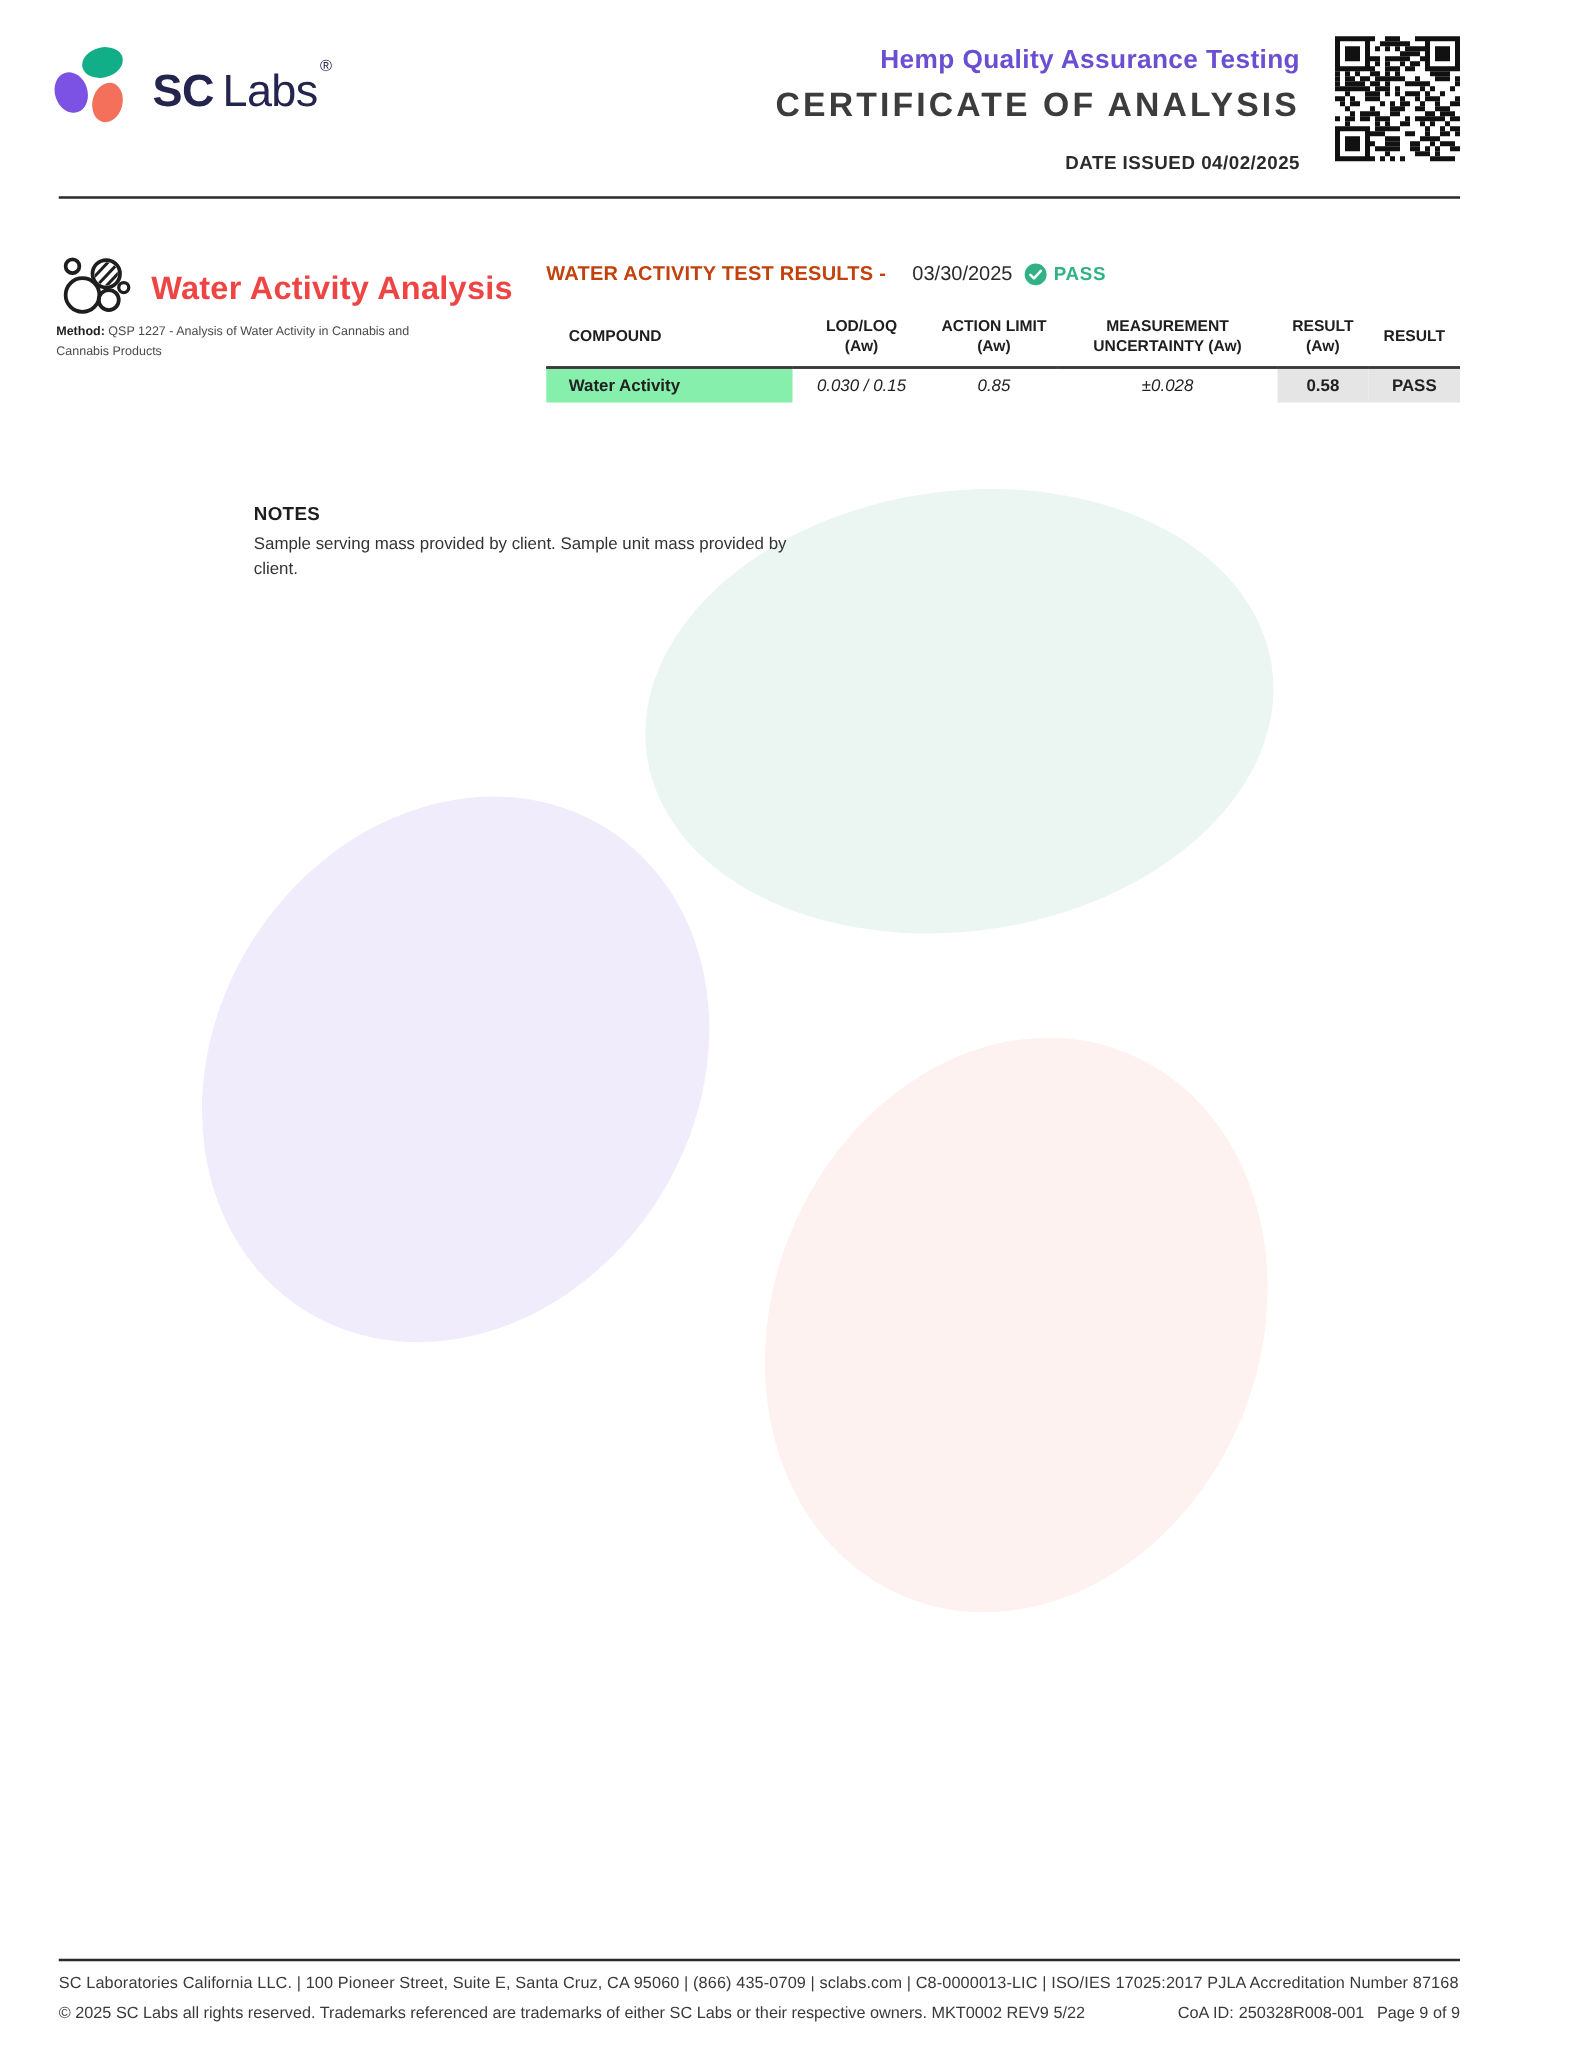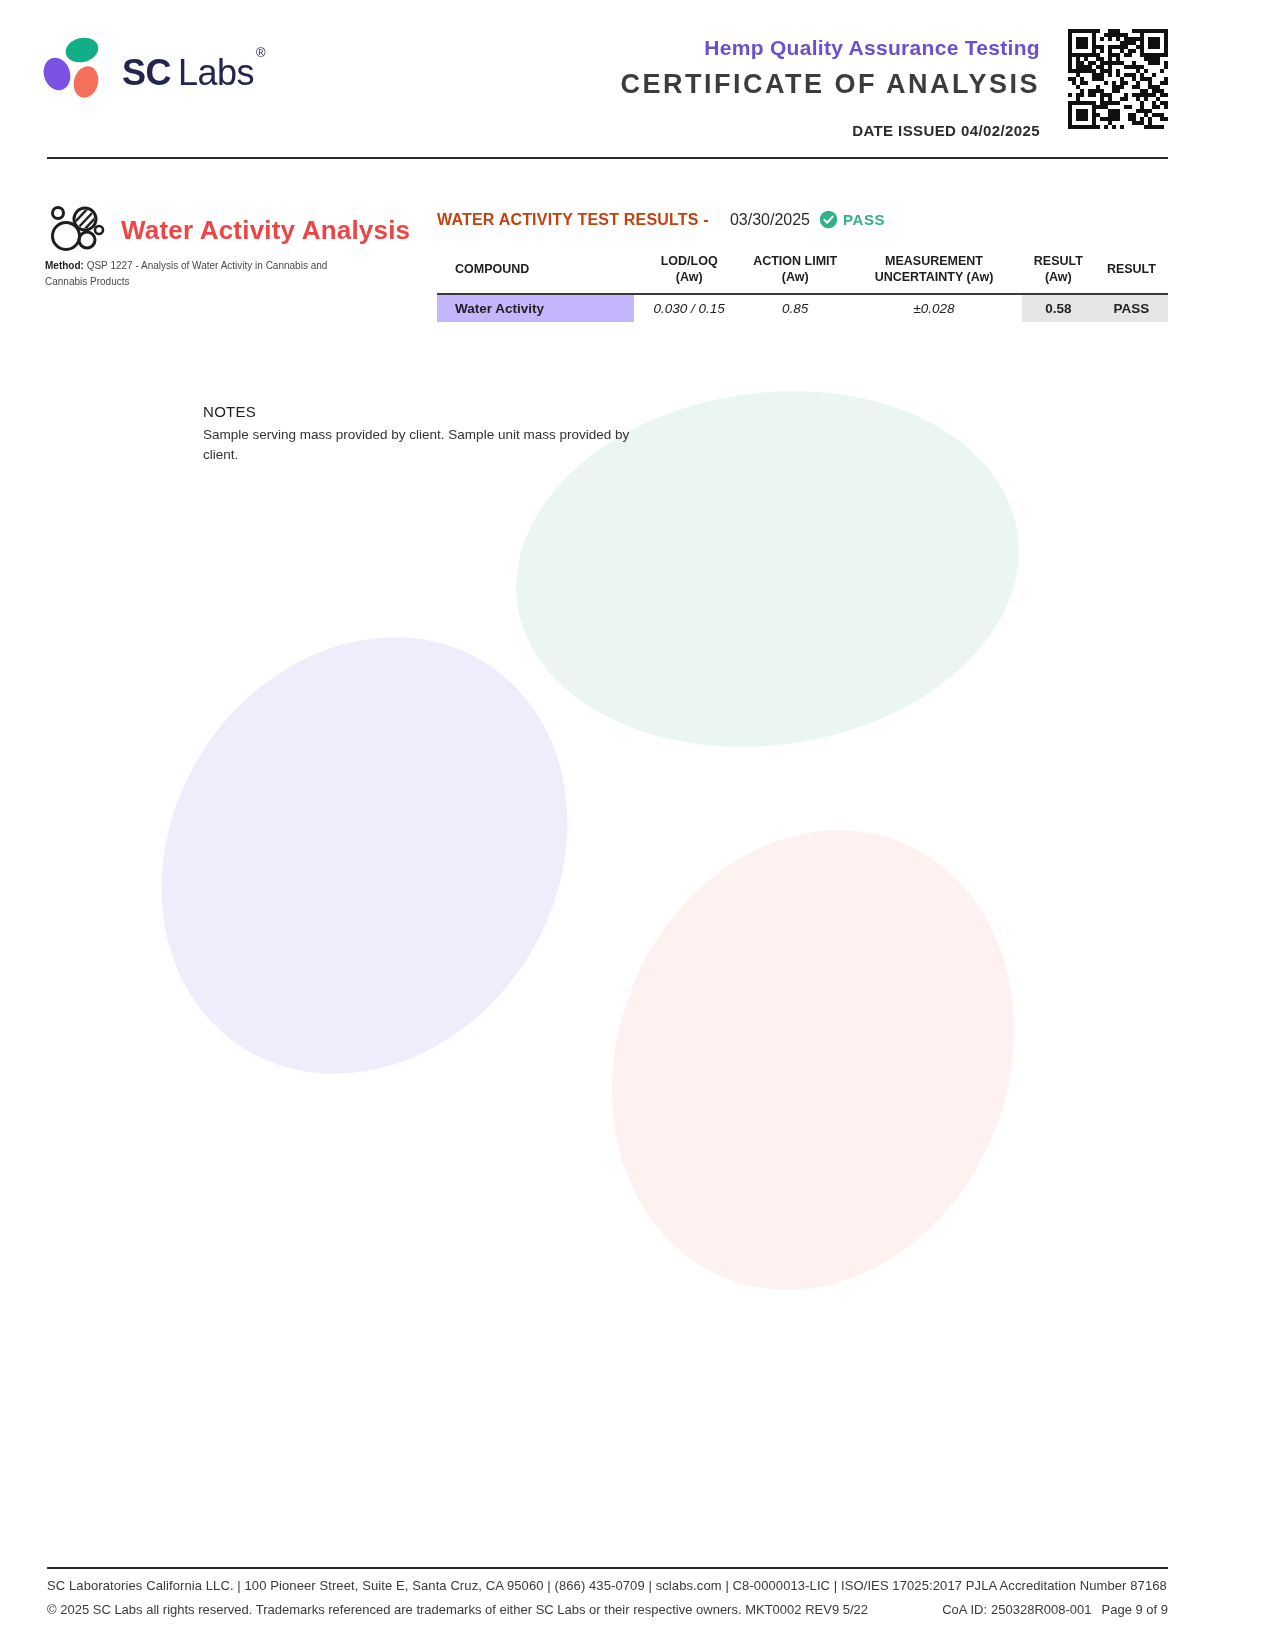"Water Activity" td.c-compound { background: #c4b5fd -> #86efac }
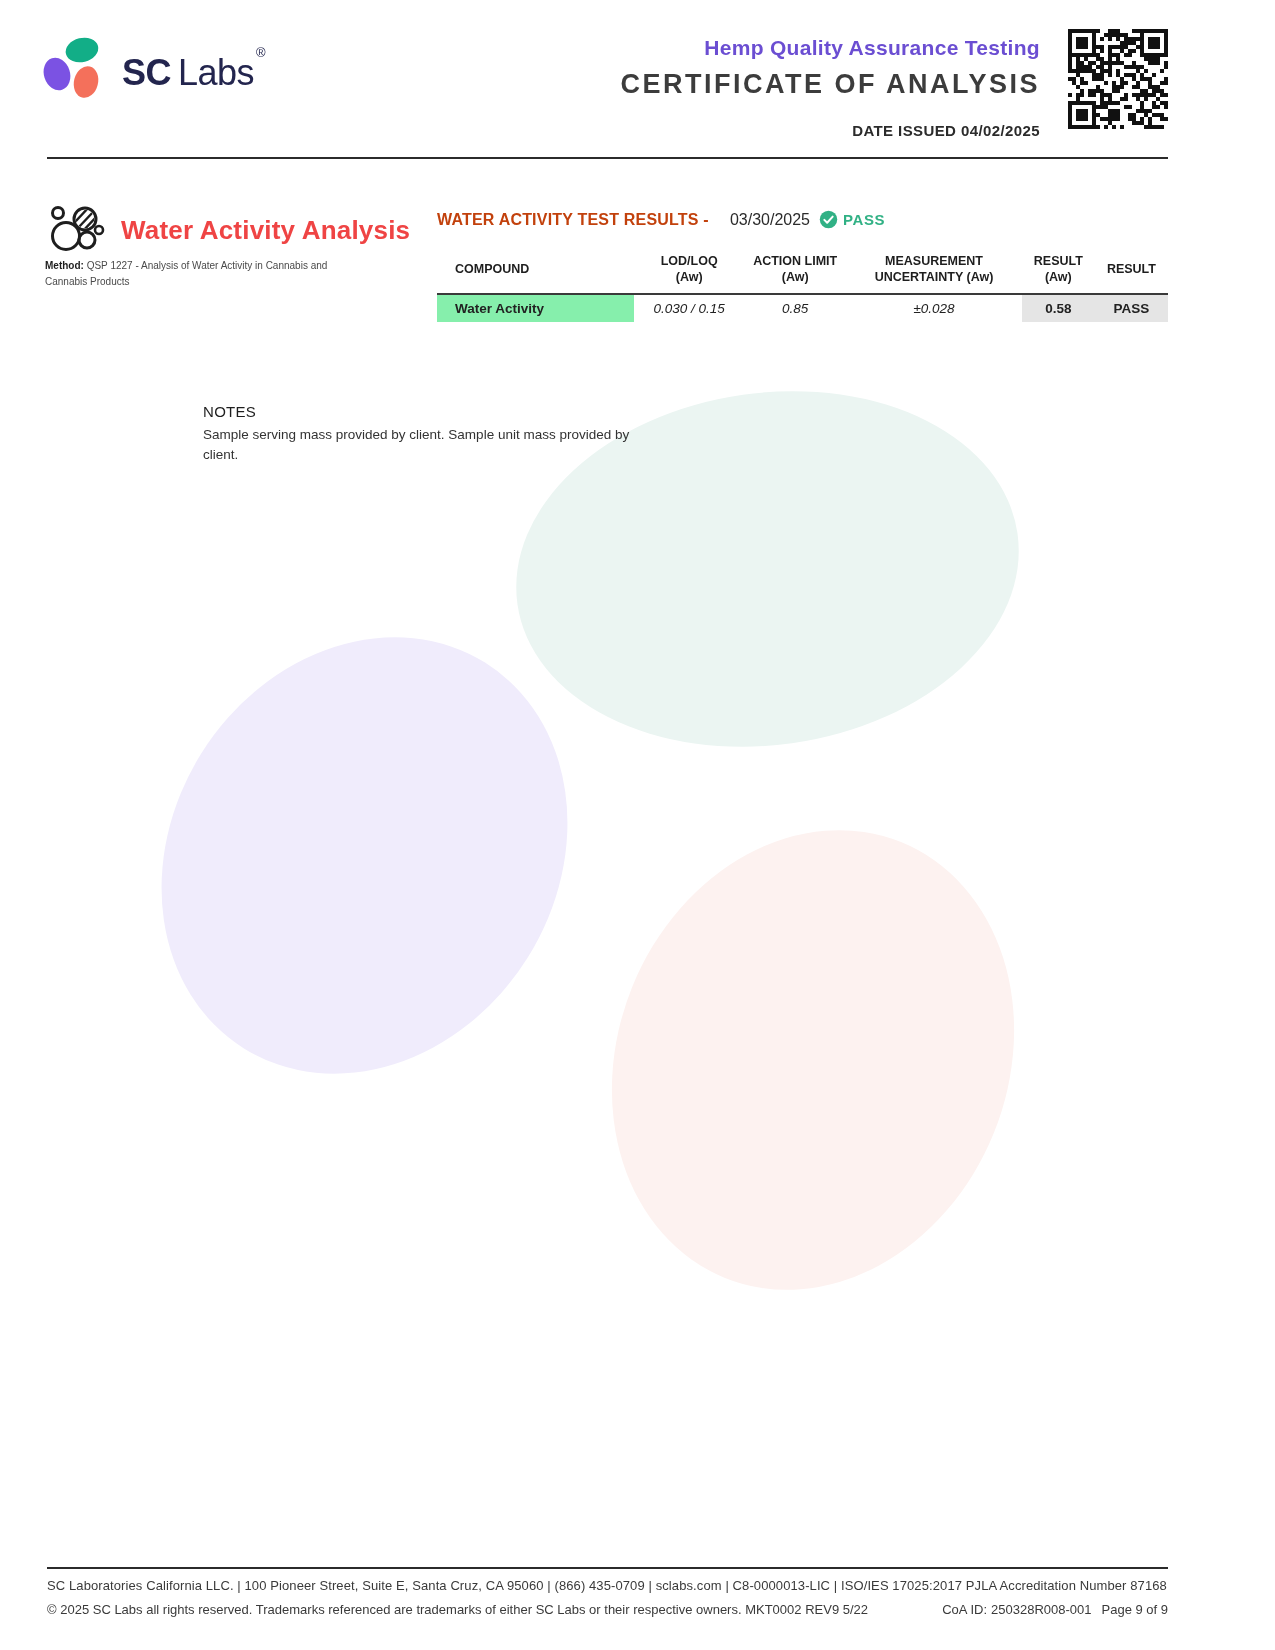"NOTES" .notes h2 { font-weight: 400 -> 700 }
